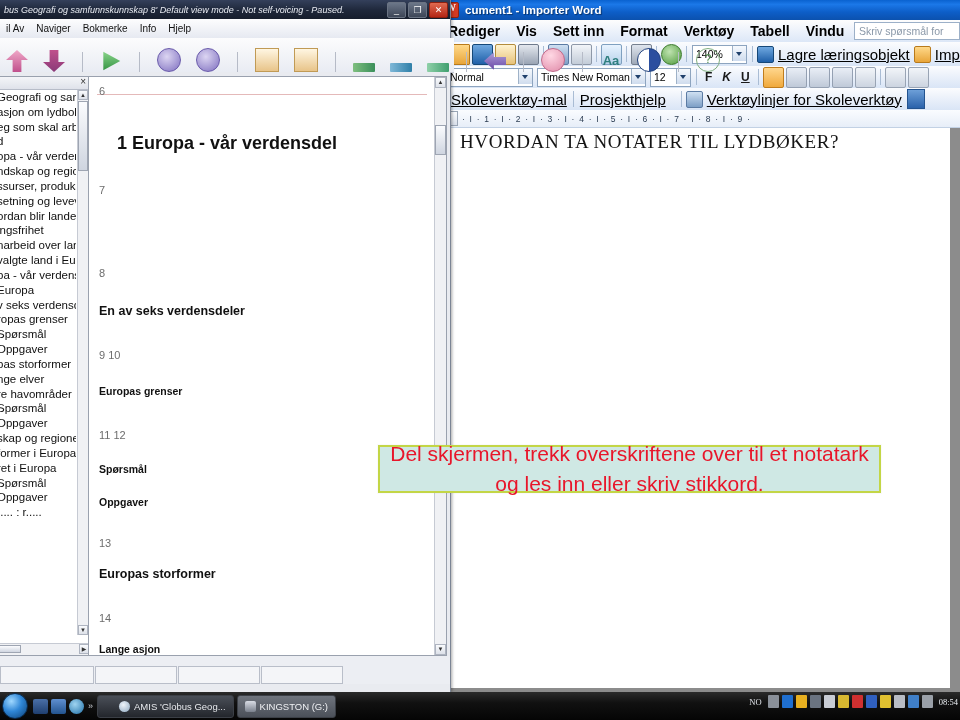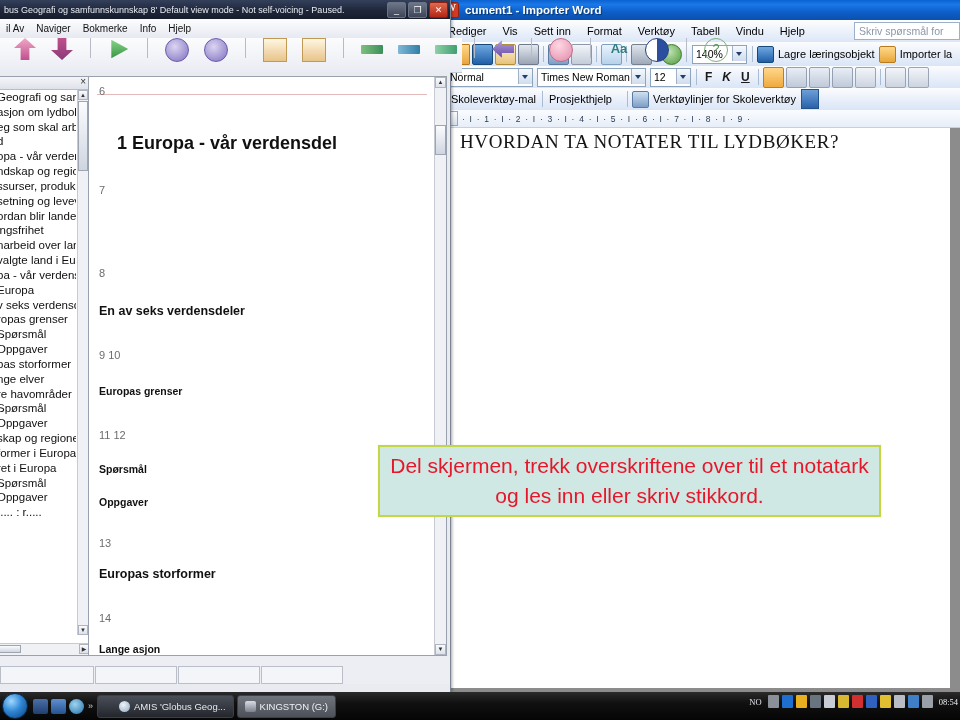"bus Geografi og samfunnskunnskap 8'" #amis-title { font-style: none -> italic }
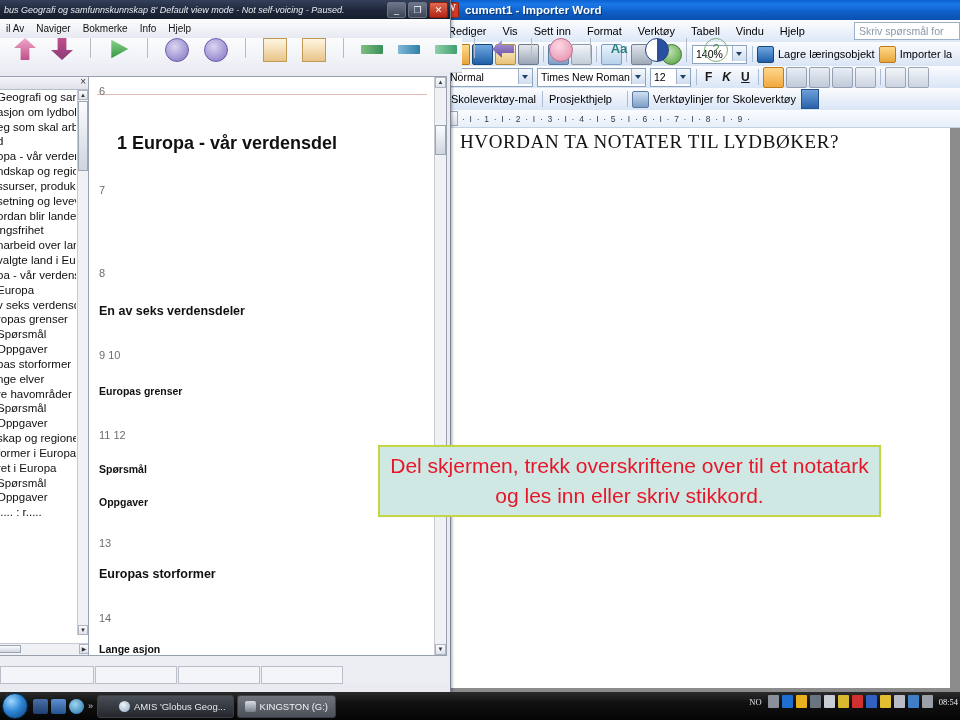"Rediger" #word-menubar .mi { font-size: 11px -> 14px; font-weight: none -> bold }
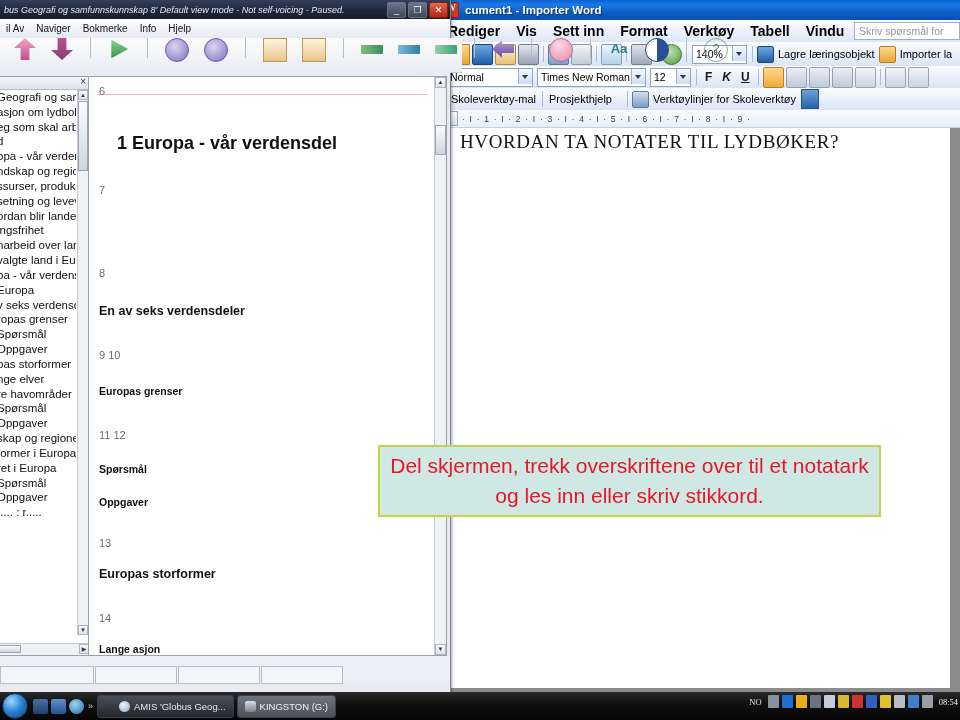"Aa" #amis-toolbar { align-items: flex-start -> flex-end; padding-left: 12px -> 4px }
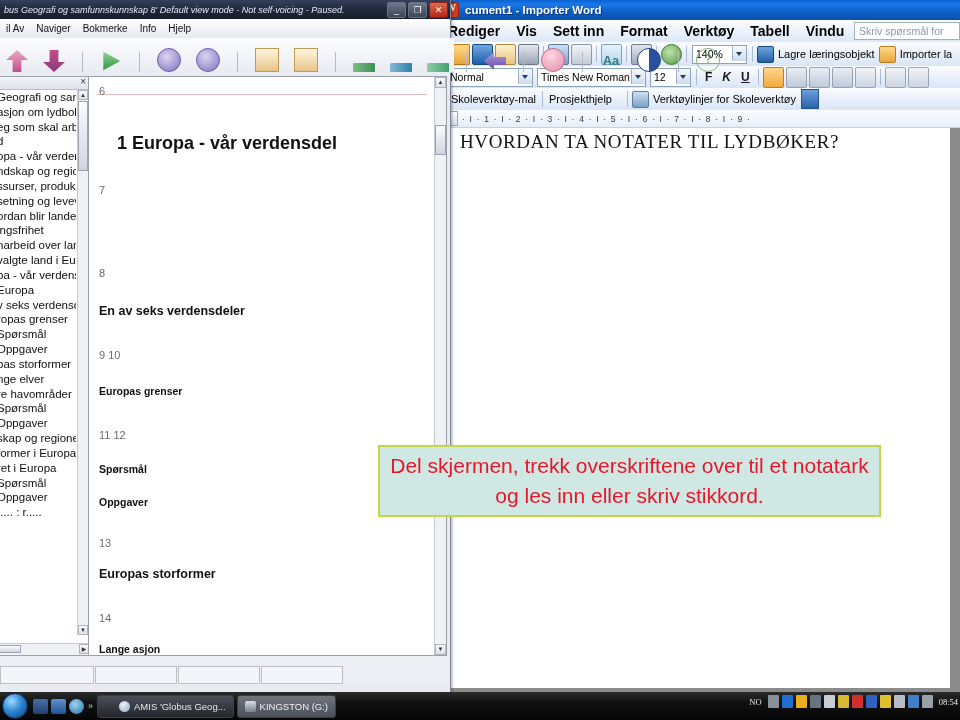"Lagre læringsobjekt" .tbtext { font-size: 11px -> 15px; text-decoration: none -> underline }
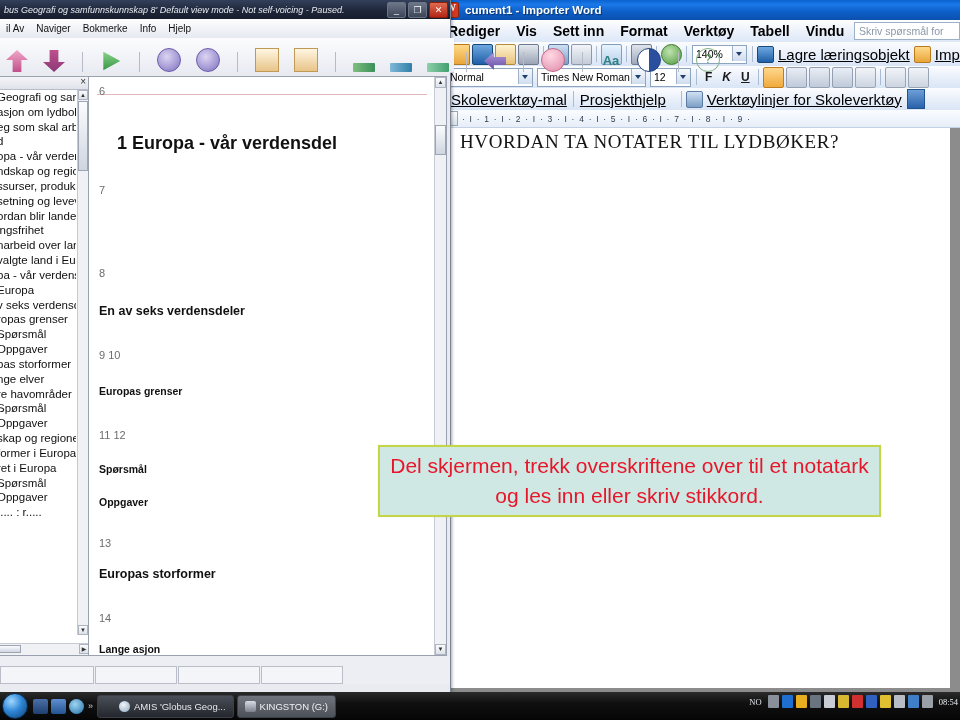"Del skjermen, trekk overskriftene over" #callout { height: 72px -> 48px }
